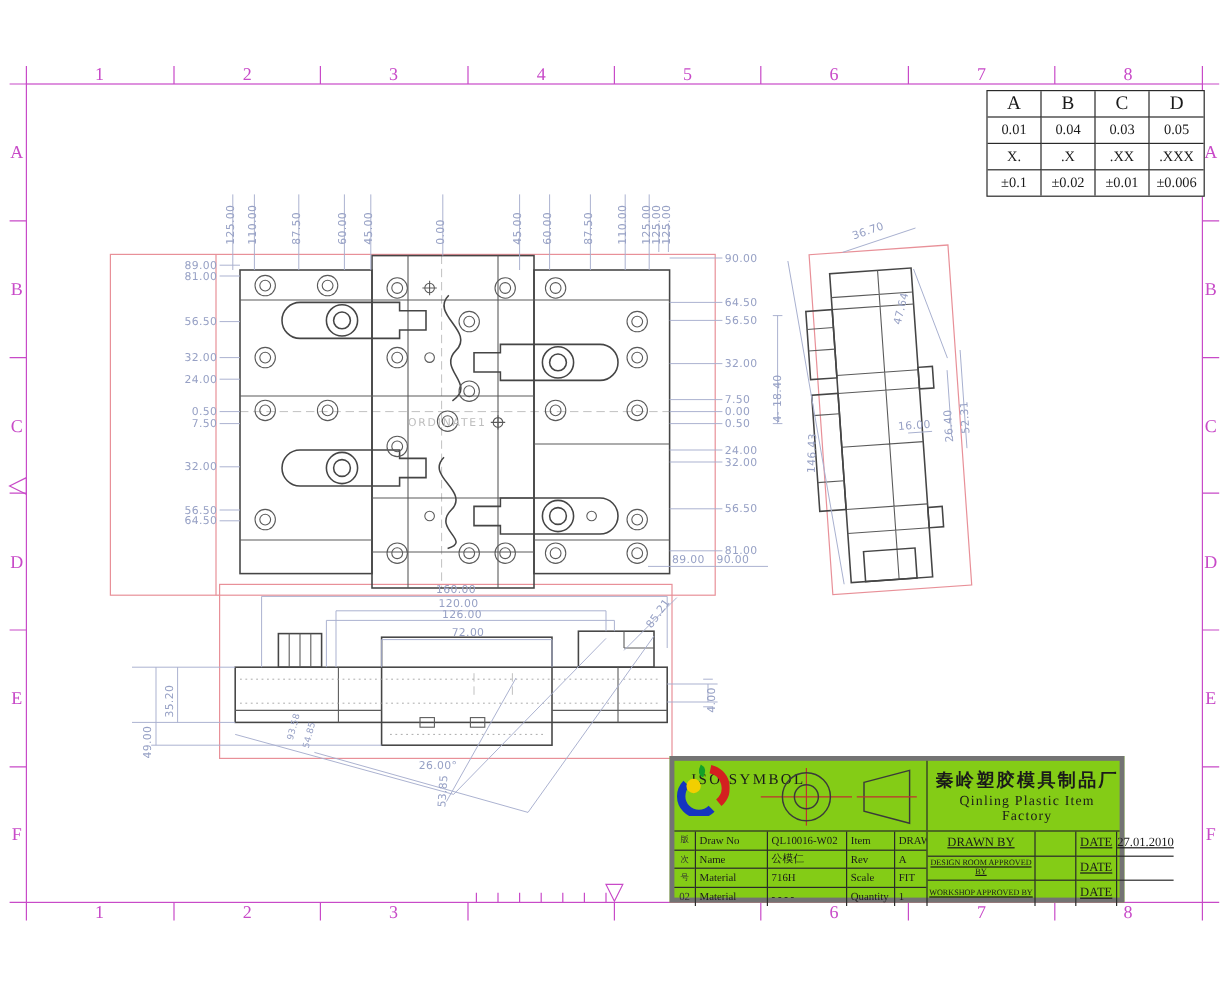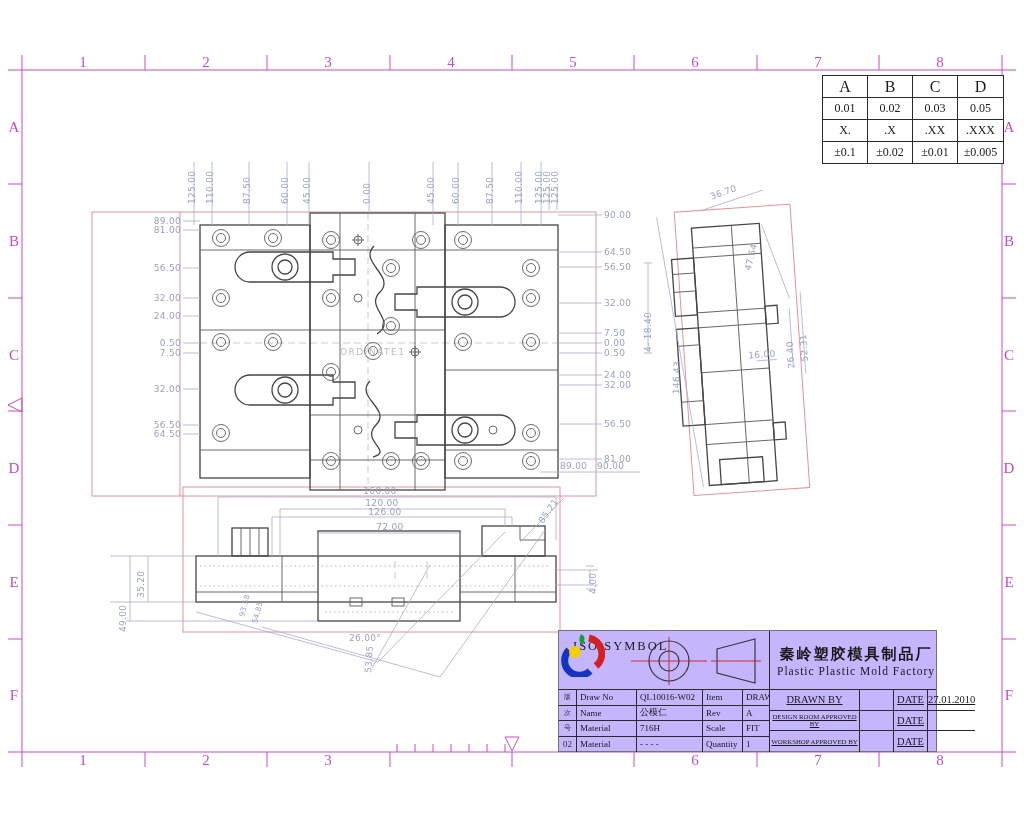"0.02" div { text: 0.02 -> 0.04 }
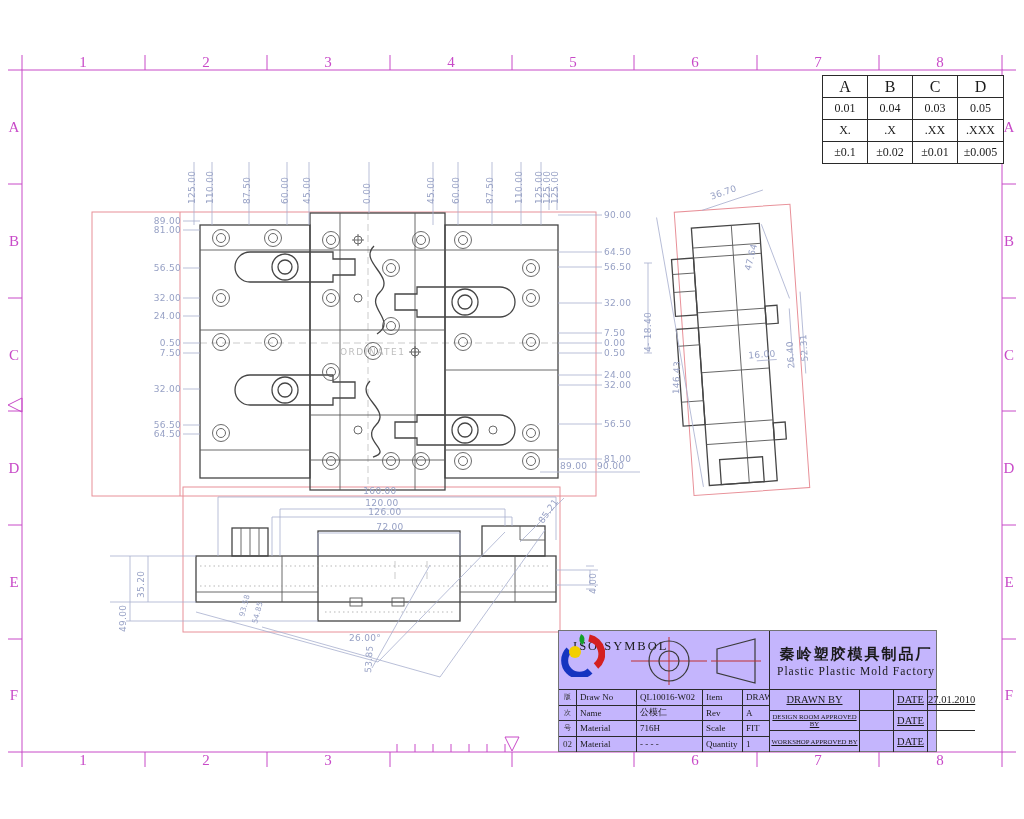"±0.005" div.last { text: 0.005 -> 0.006 }
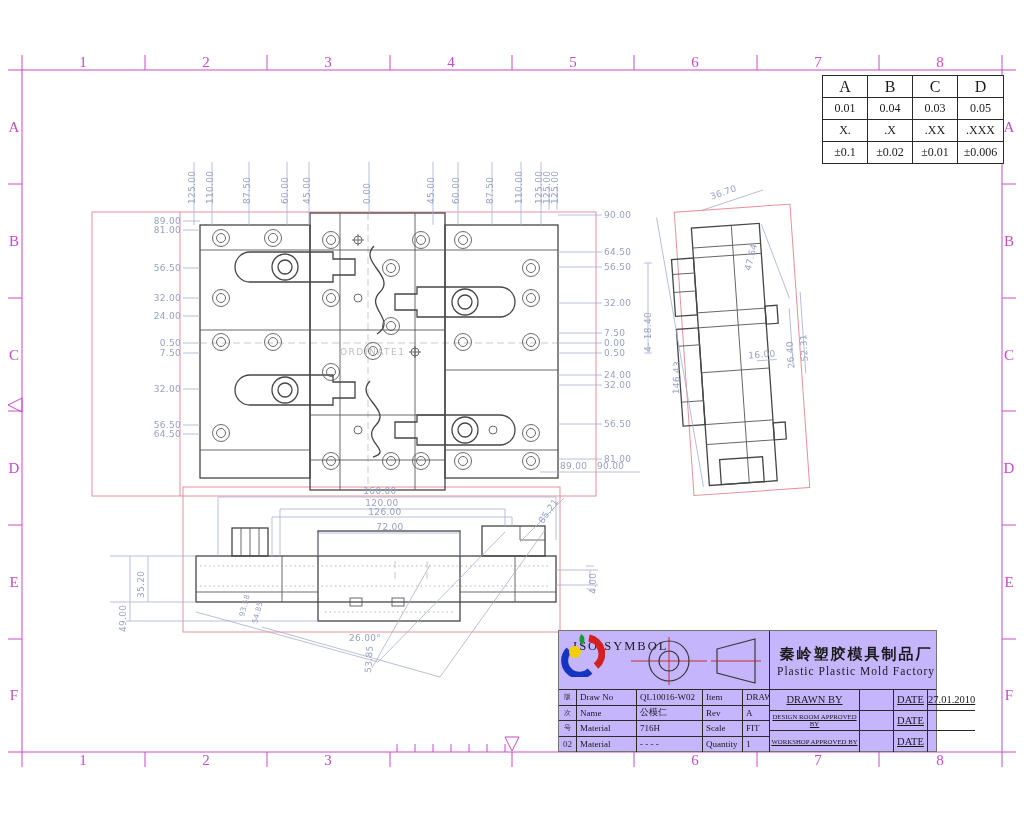"ISO SYMBOL" .tb { background: #c4b5fd -> #84cc16; border: 1px solid #737373 -> 4px solid #737373 }
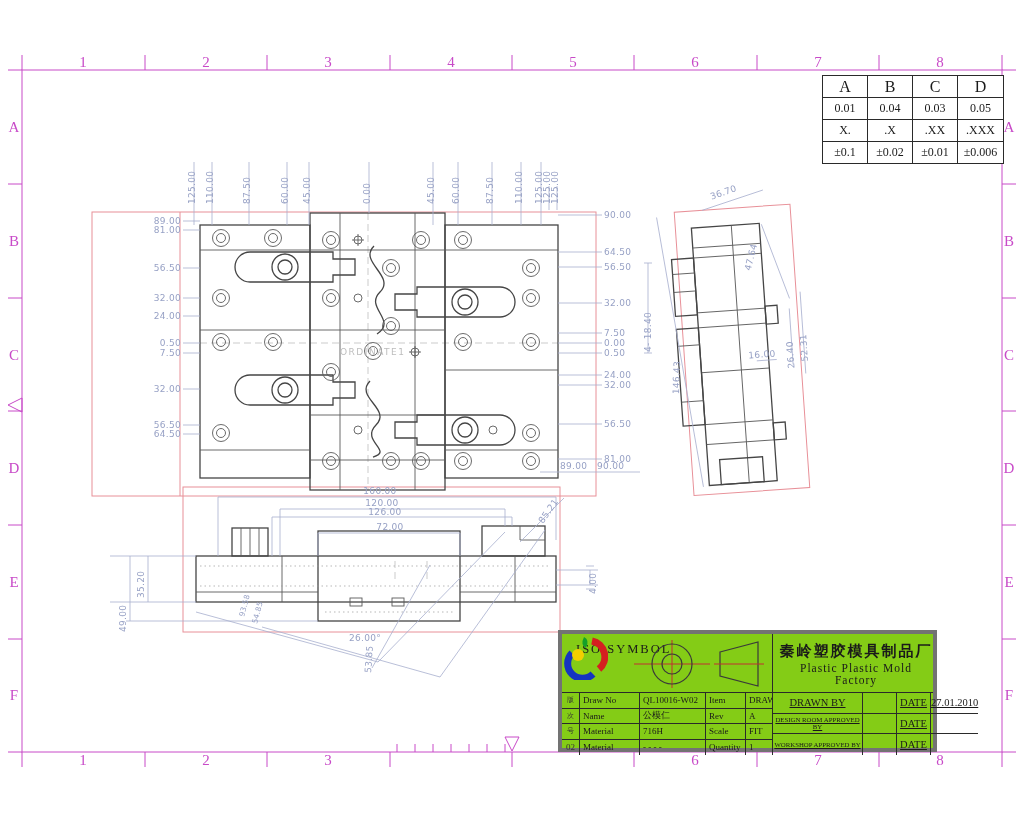"Plastic Plastic Mold Factory" div.en { text: Plastic Plastic Mold -> Qinling Plastic Item }
